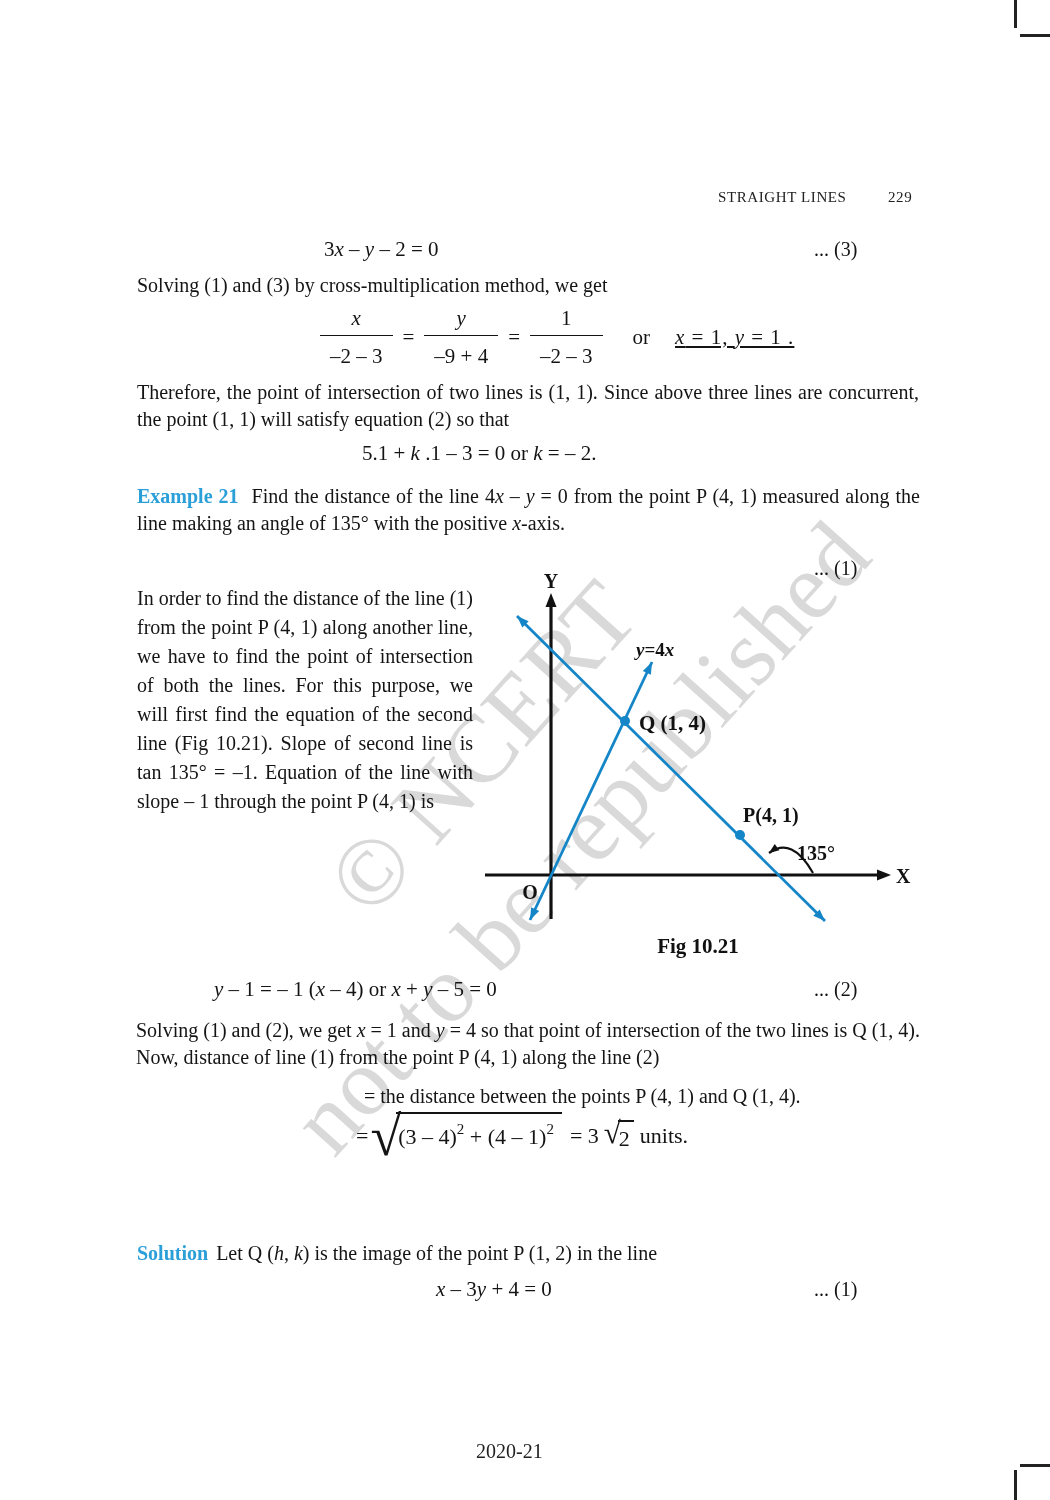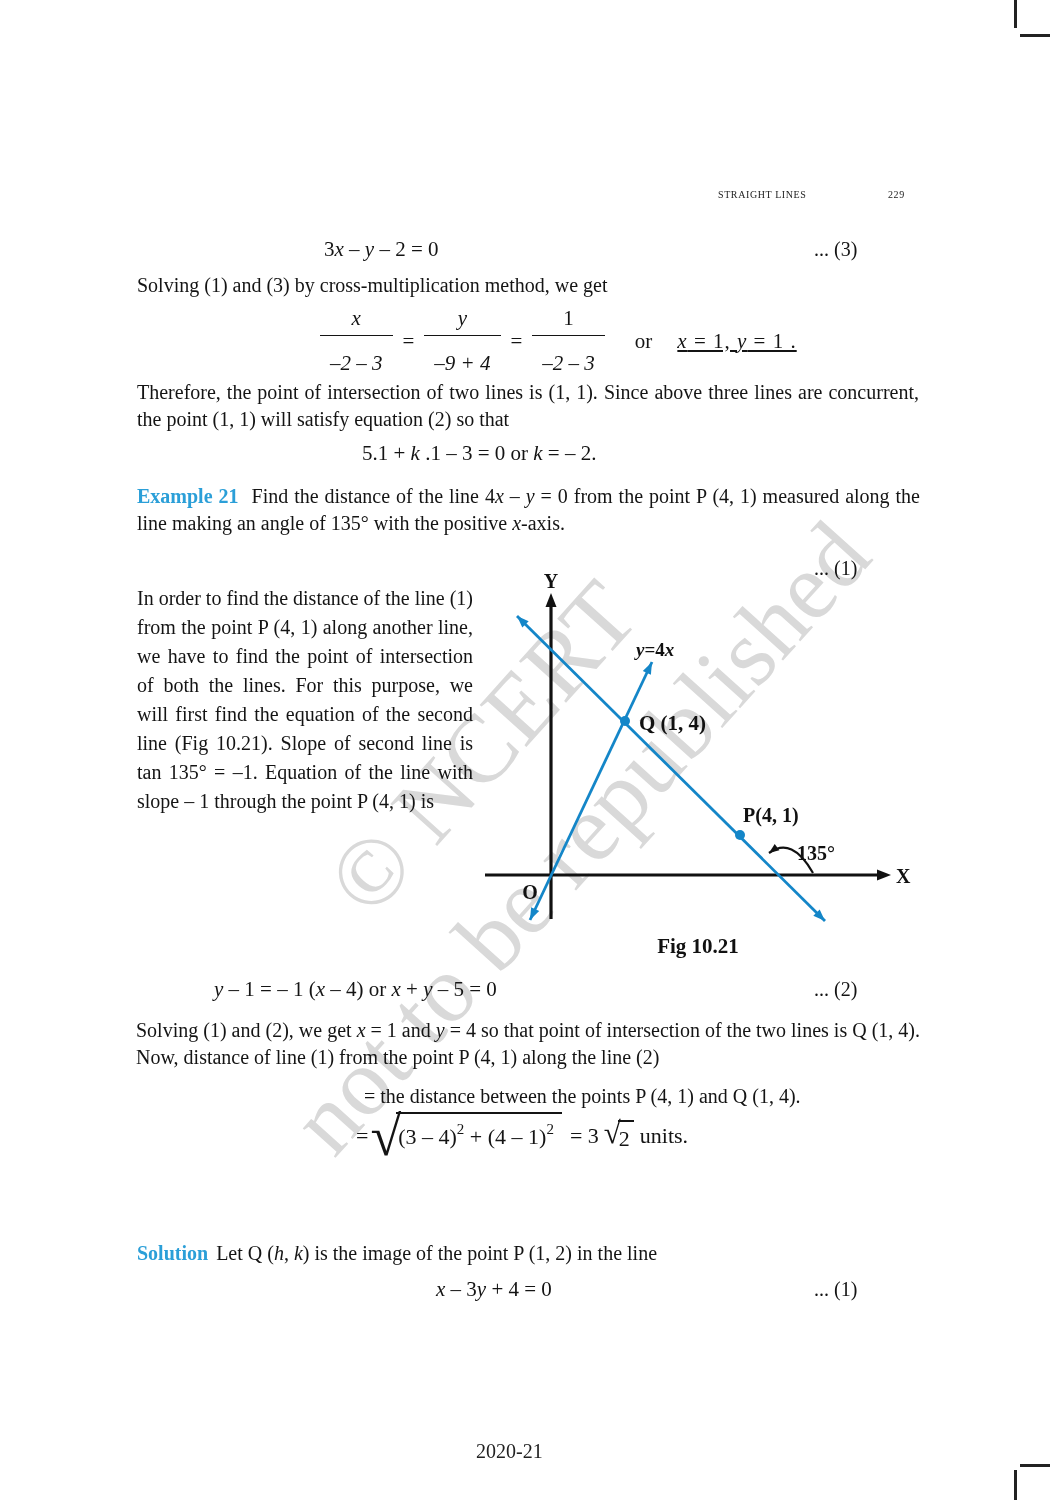"STRAIGHT LINES" .hdr { font-size: 10px -> 15px }
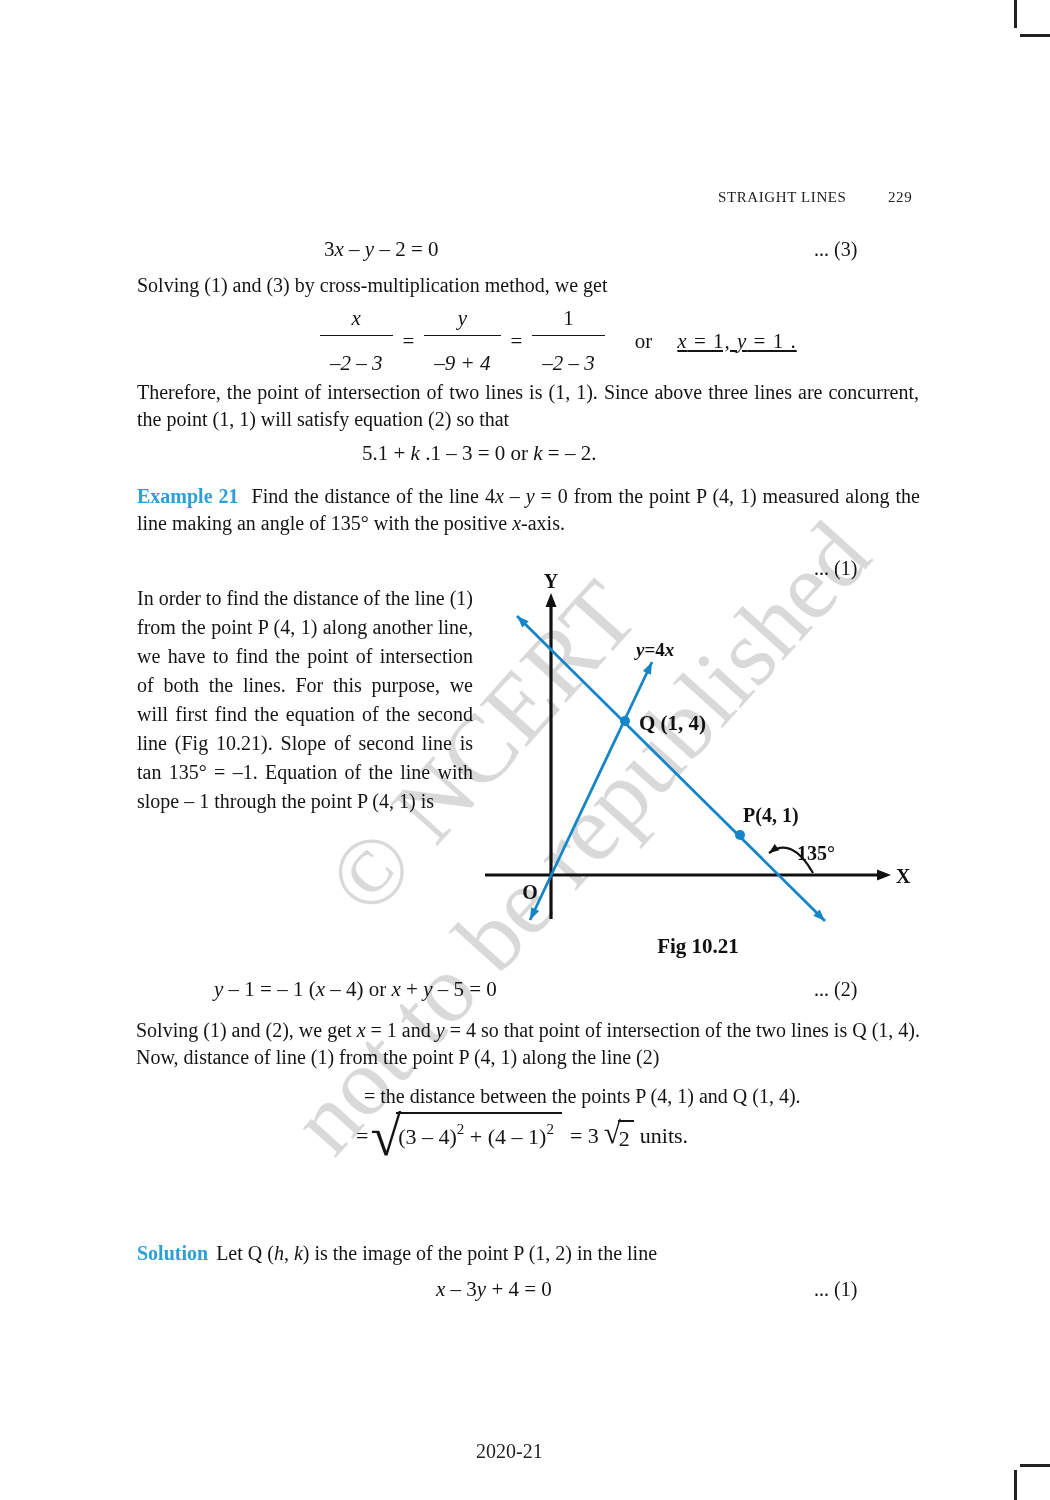"–2 – 3" .frac .den { font-style: italic -> none; padding: 15px 10px 0 -> 8px 10px 0 }
